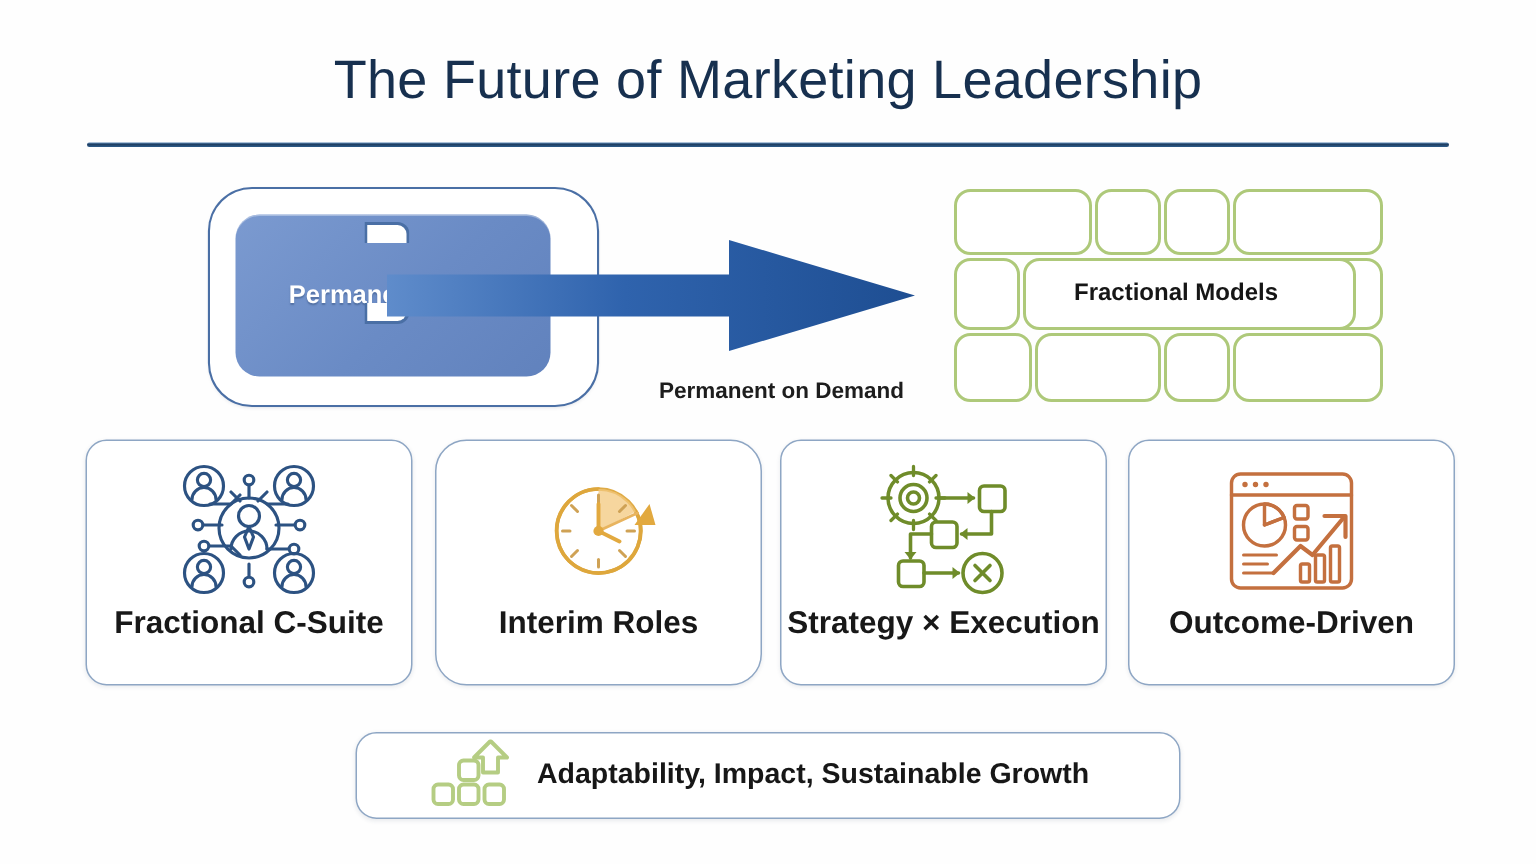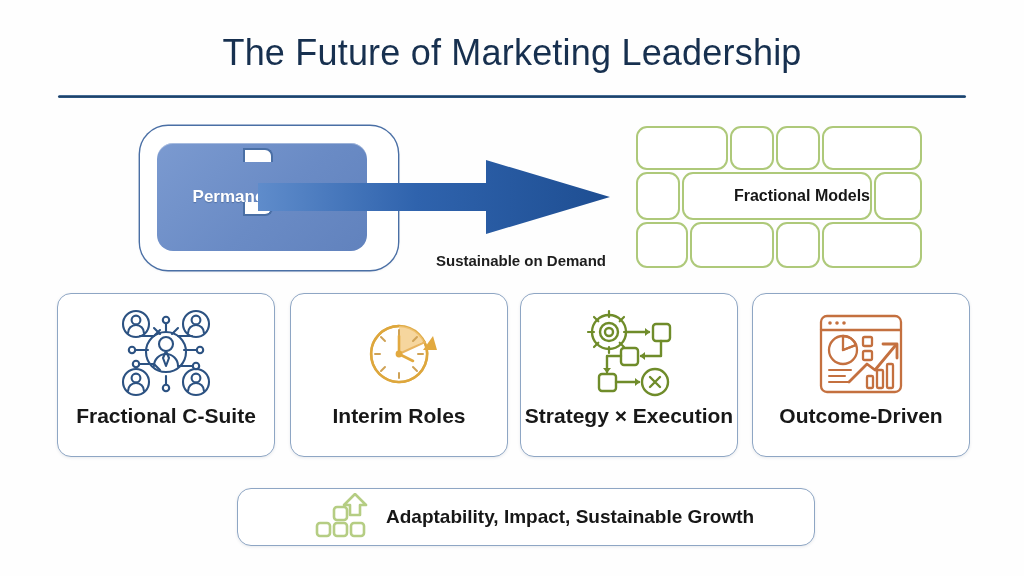"Fractional Models" .brick-center { justify-content: flex-end -> flex-start; padding-left: none -> 32px }
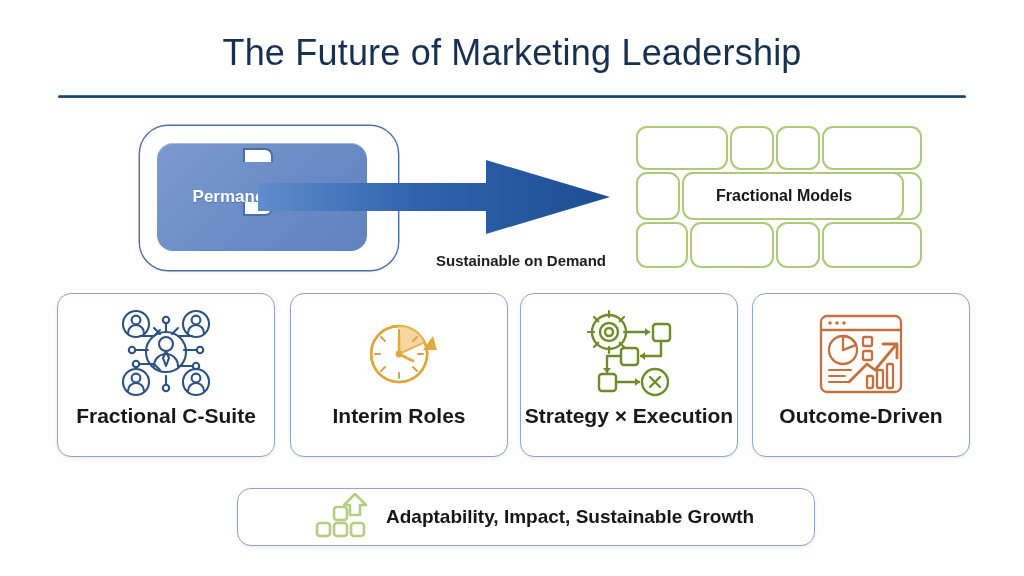"Sustainable on Demand" div.arrow-label { text: Sustainable -> Permanent }
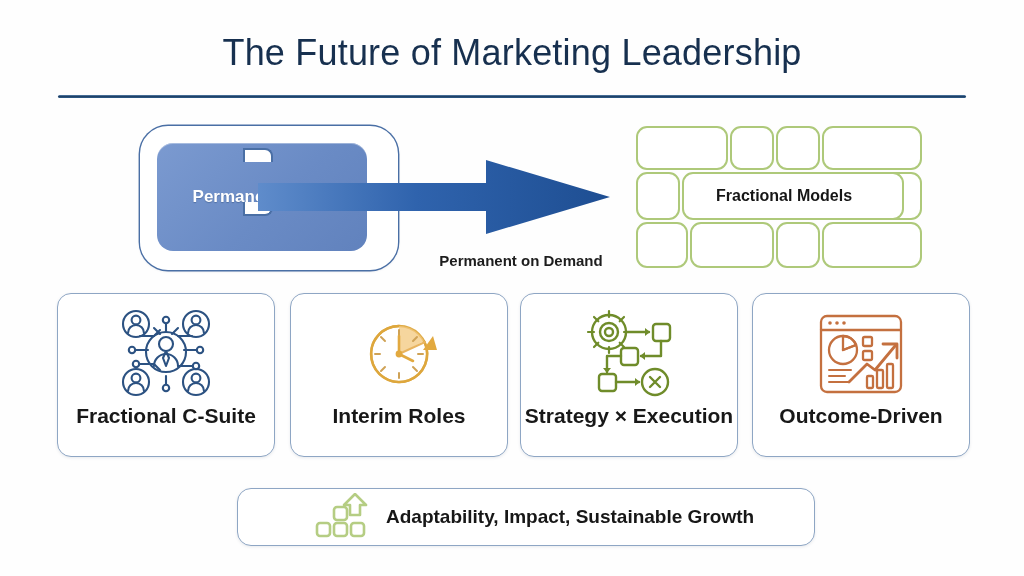"Interim Roles" #card1 { border-radius: none -> 21px }
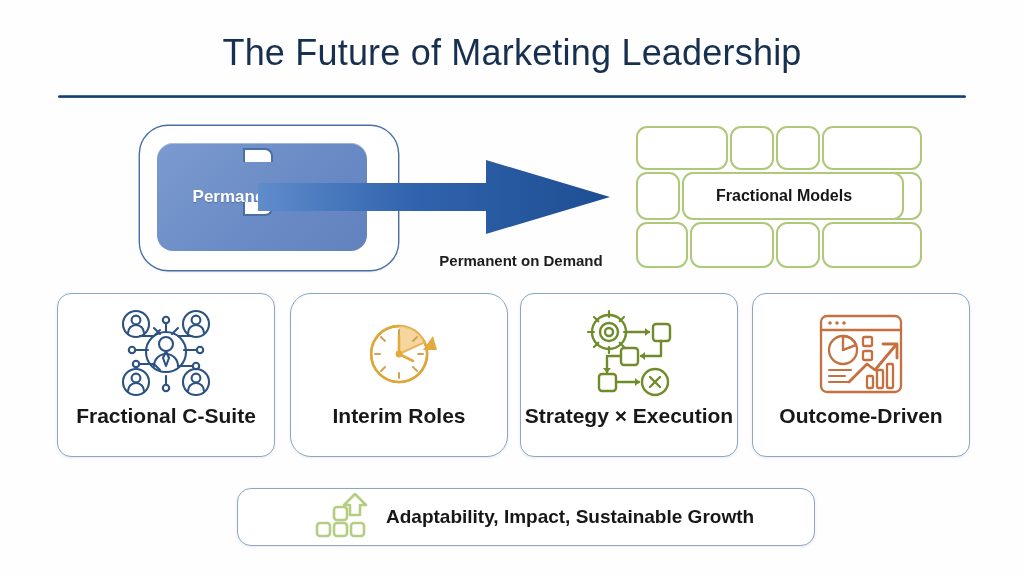"Adaptability, Impact, Sustainable Growth" .banner { padding-left: 28px -> none }
